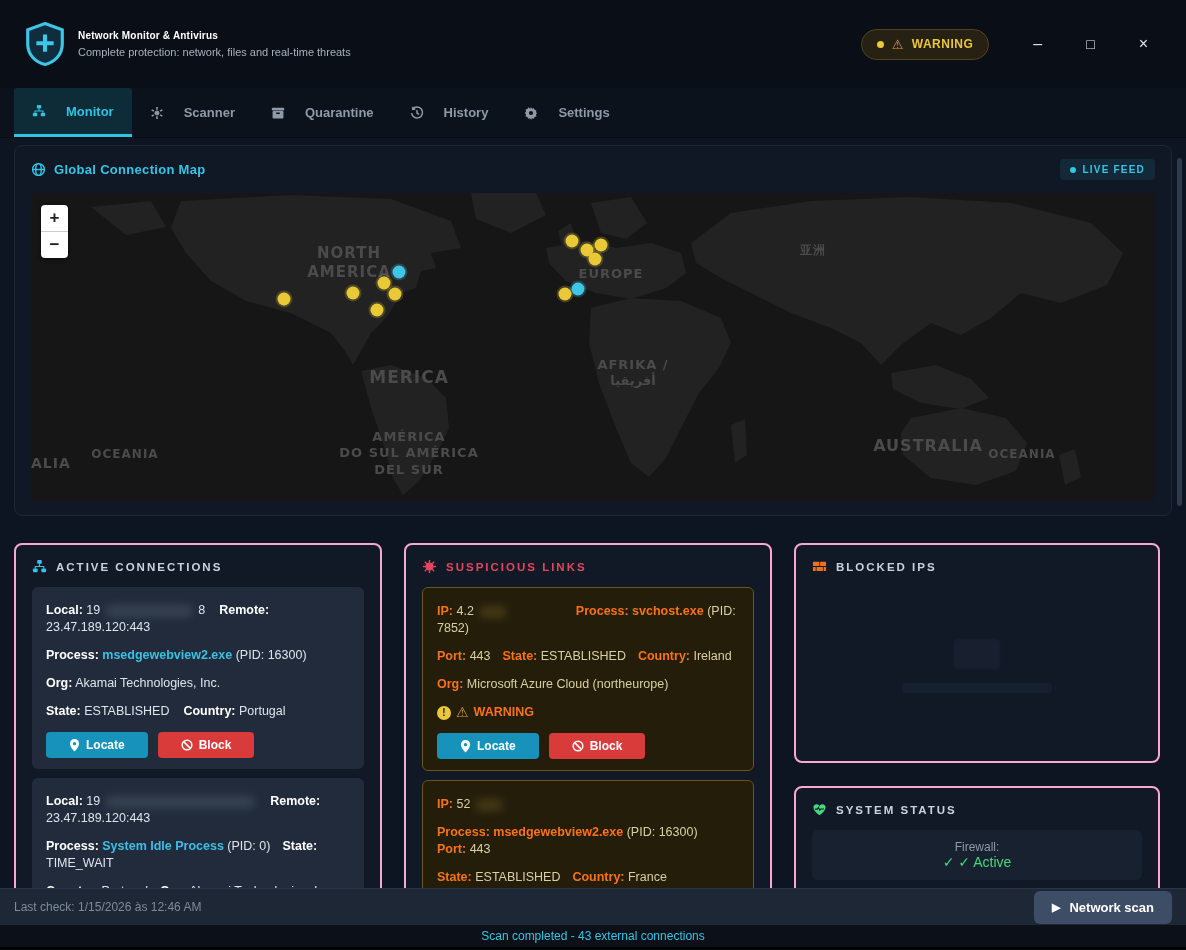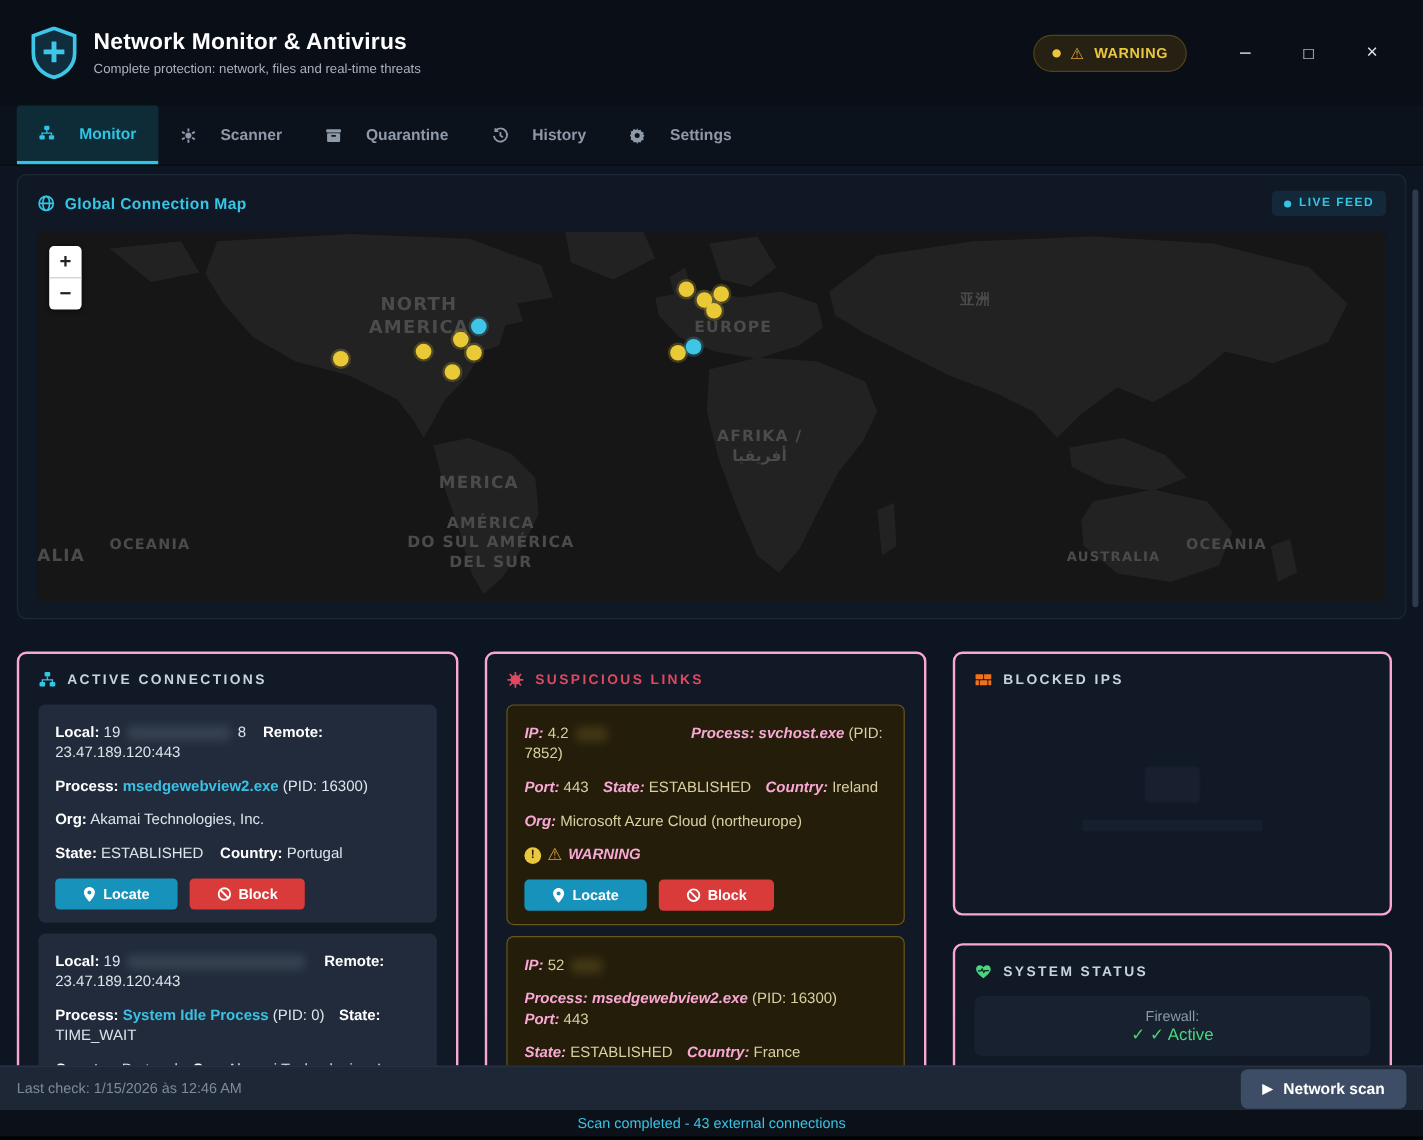"Network Monitor & Antivirus" .tstack .t1 { font-size: 19px -> 10px }
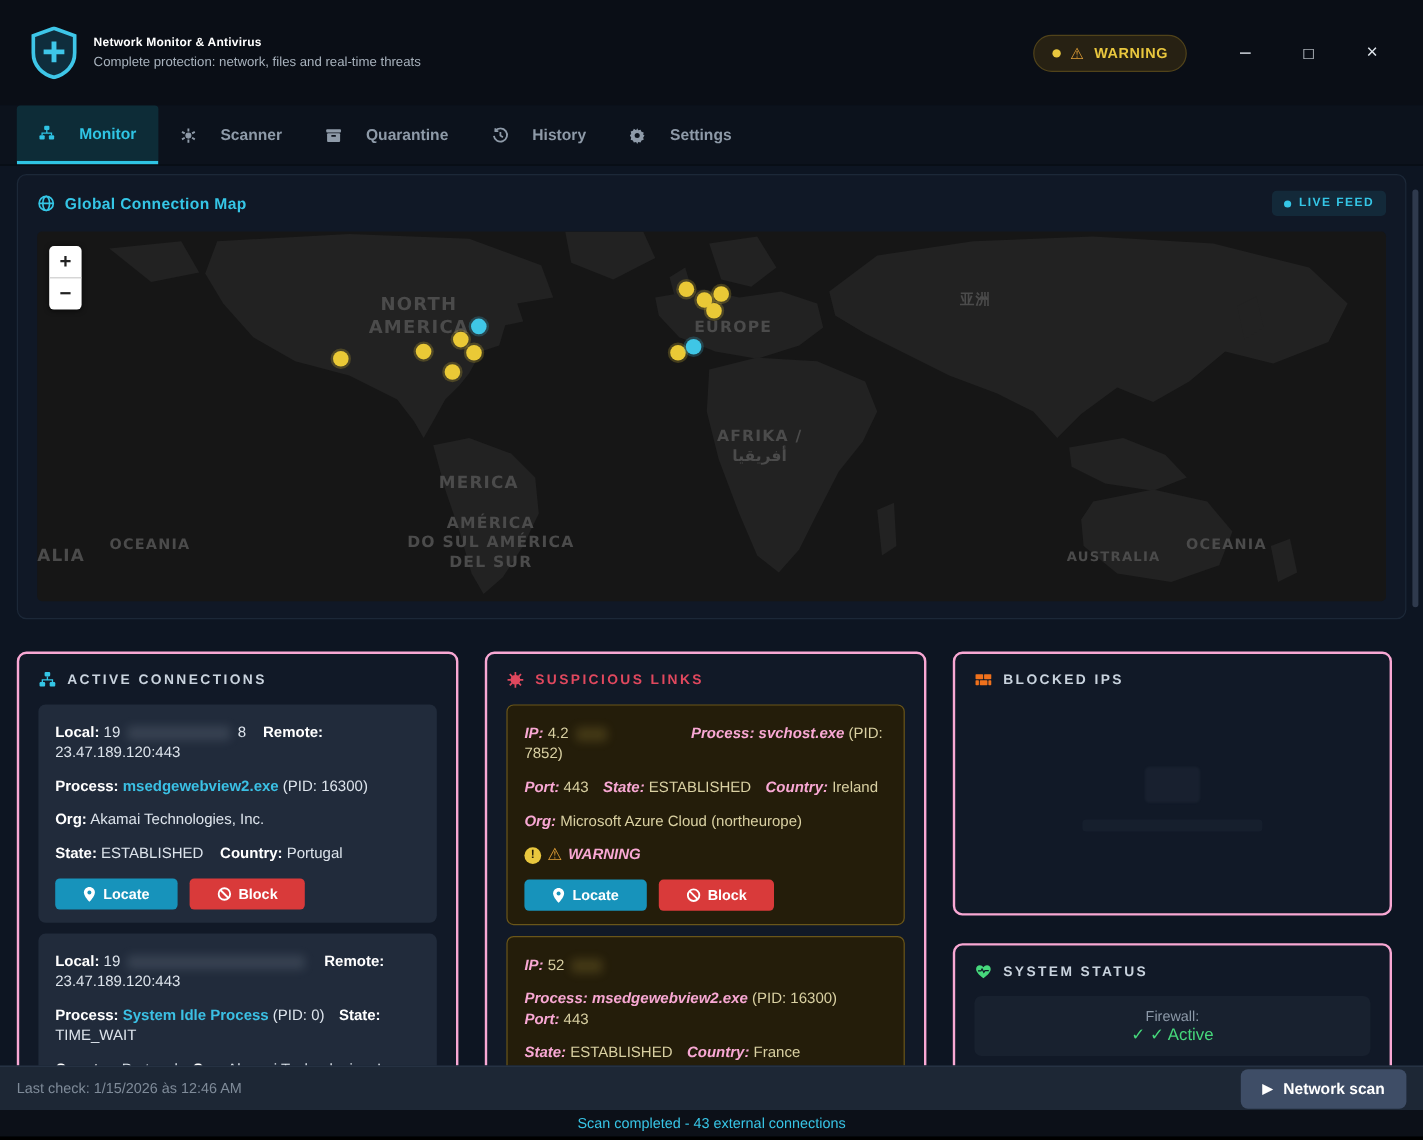"MERICA" div.mlabel { font-size: 14px -> 17px; left: 368px -> 378px; margin-top: 25px -> none }
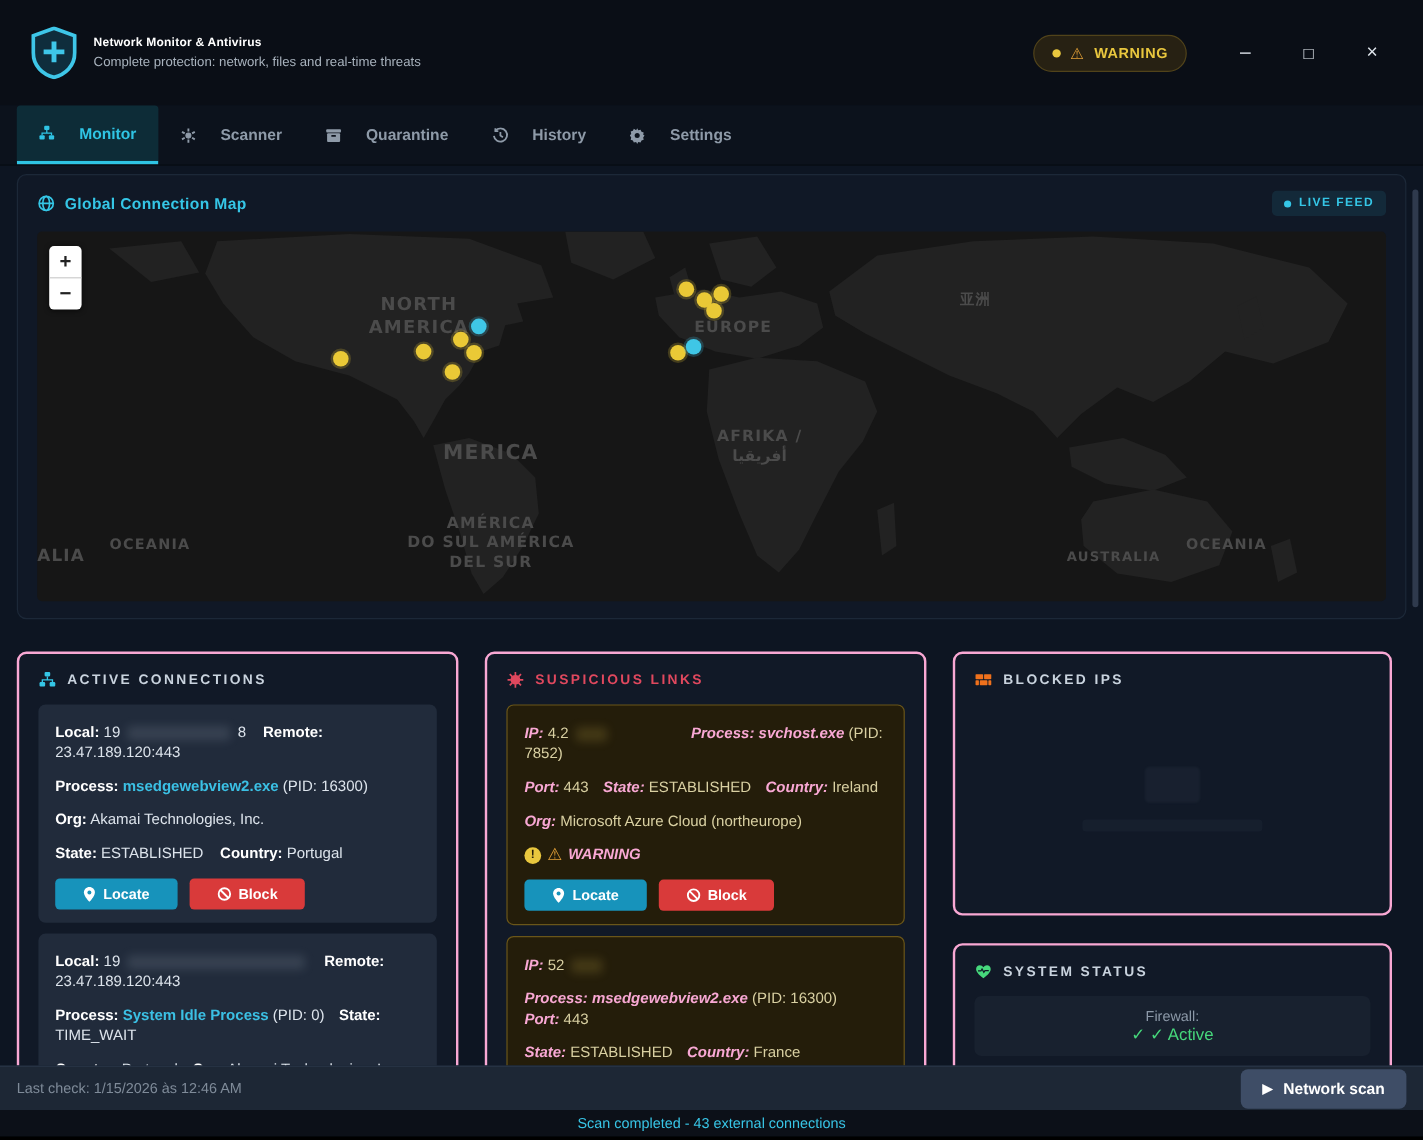"AUSTRALIA" div.mlabel { font-size: 11px -> 16px; top: 271px -> 253px }
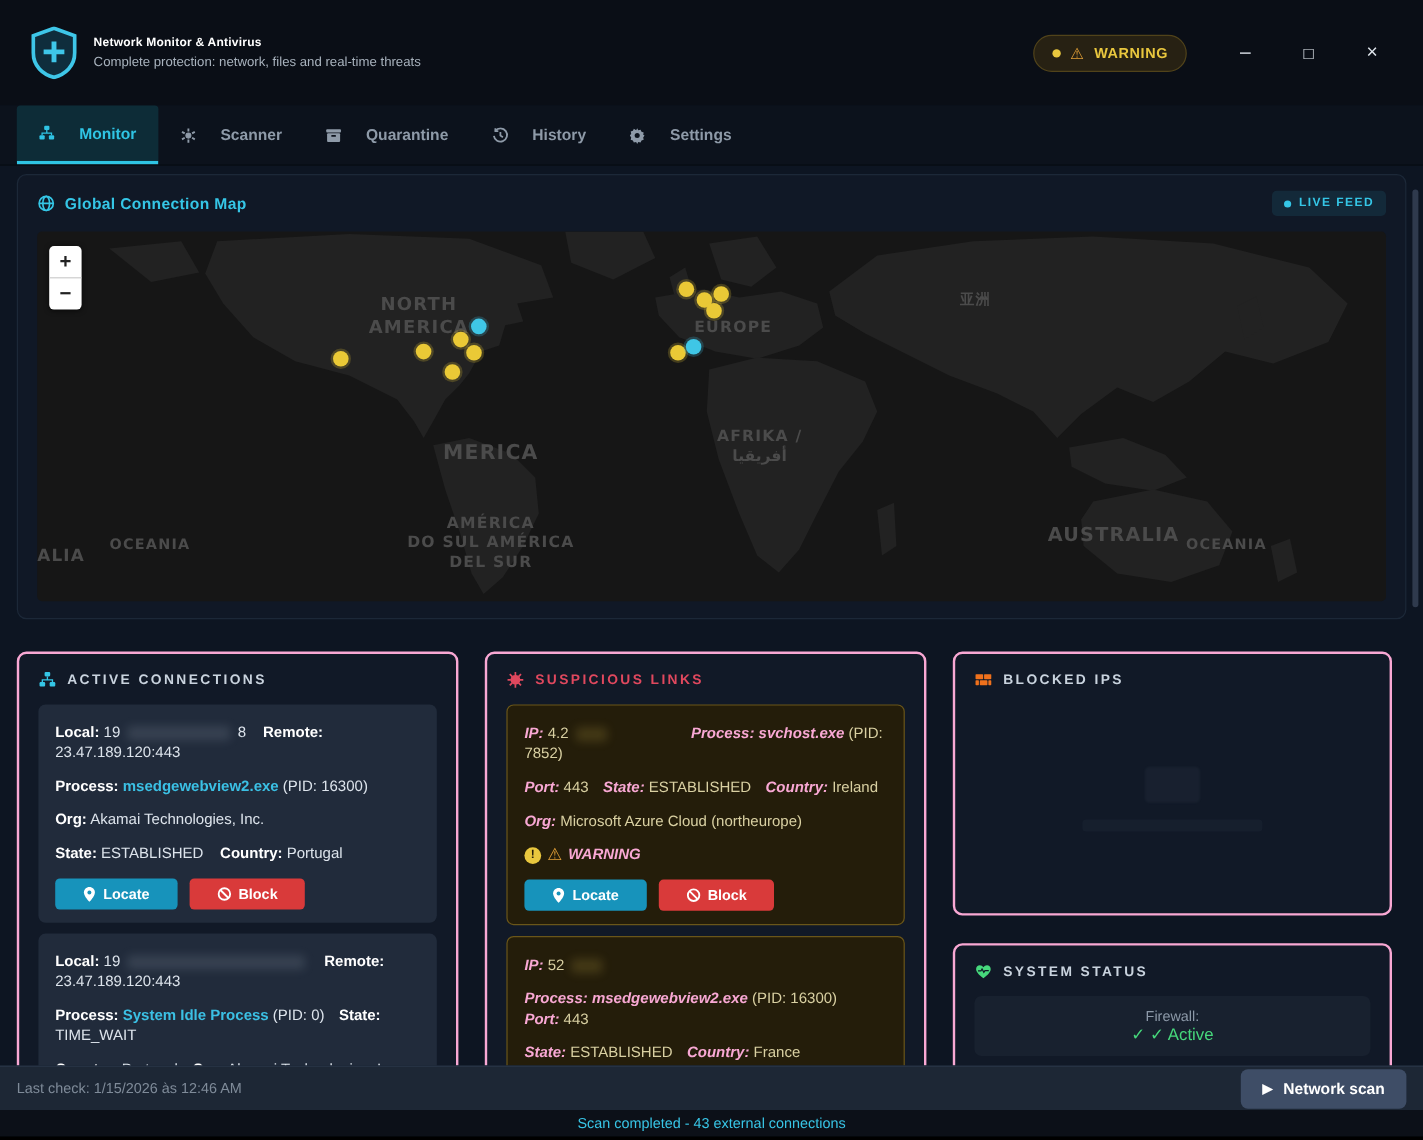"IP:" .card.amber .lb { color: #f9a8d4 -> #f97316; font-style: italic -> none }
